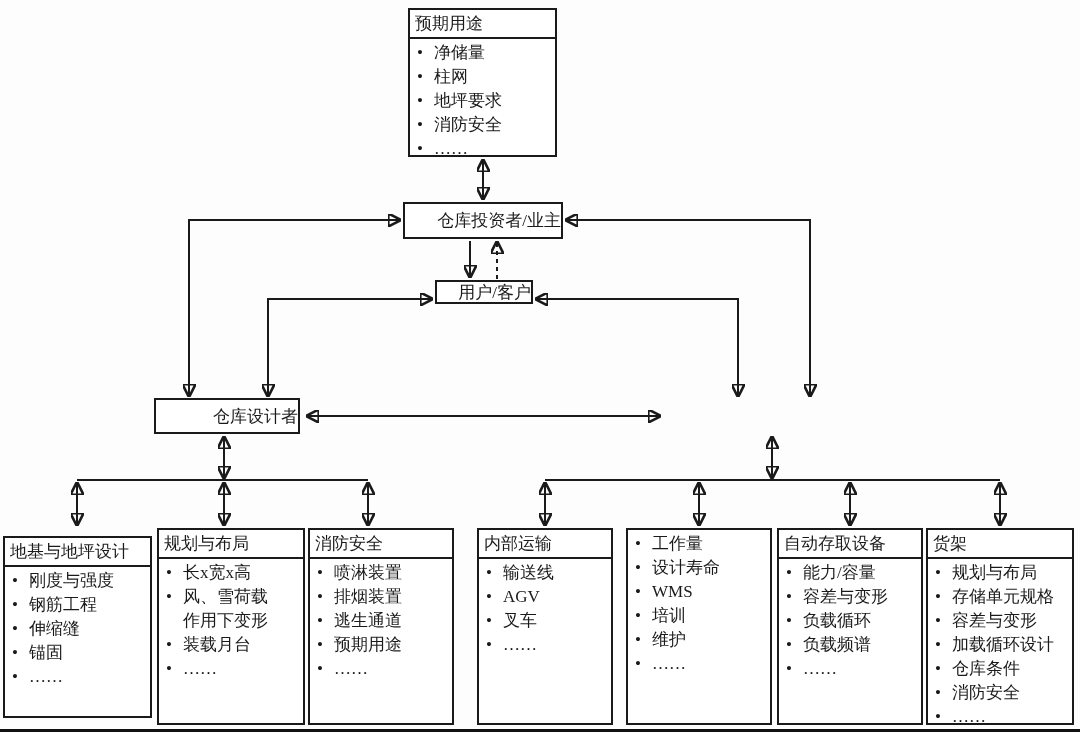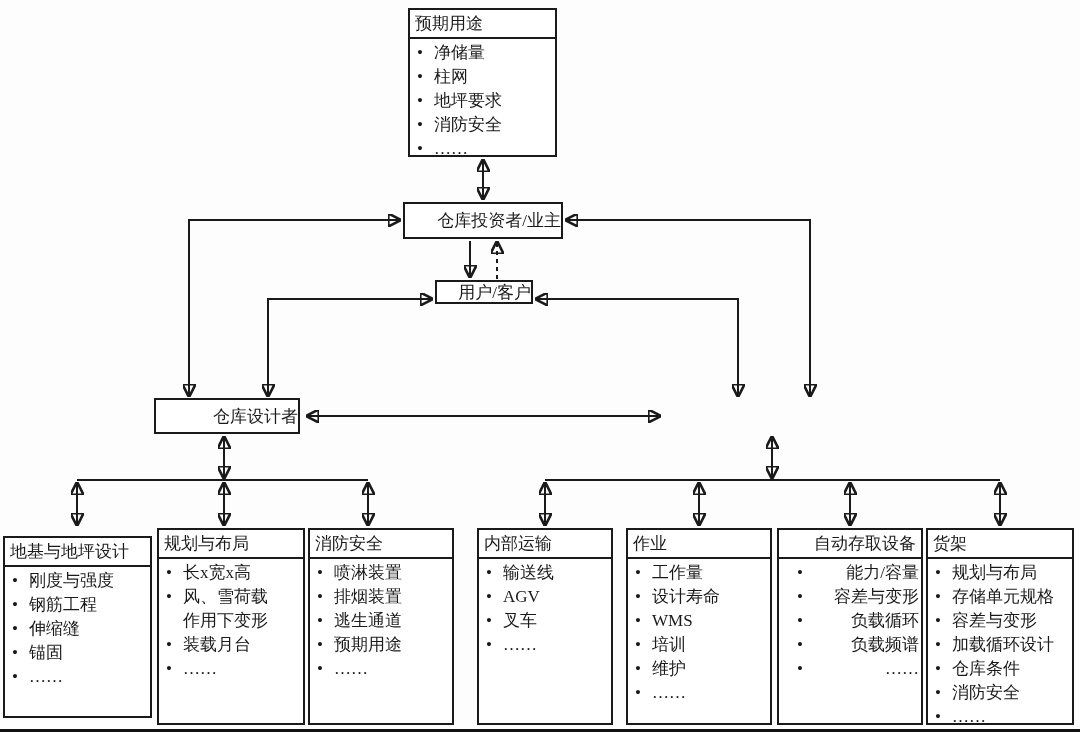"作业" div.box-title { html: <div>作业</div> -> none }
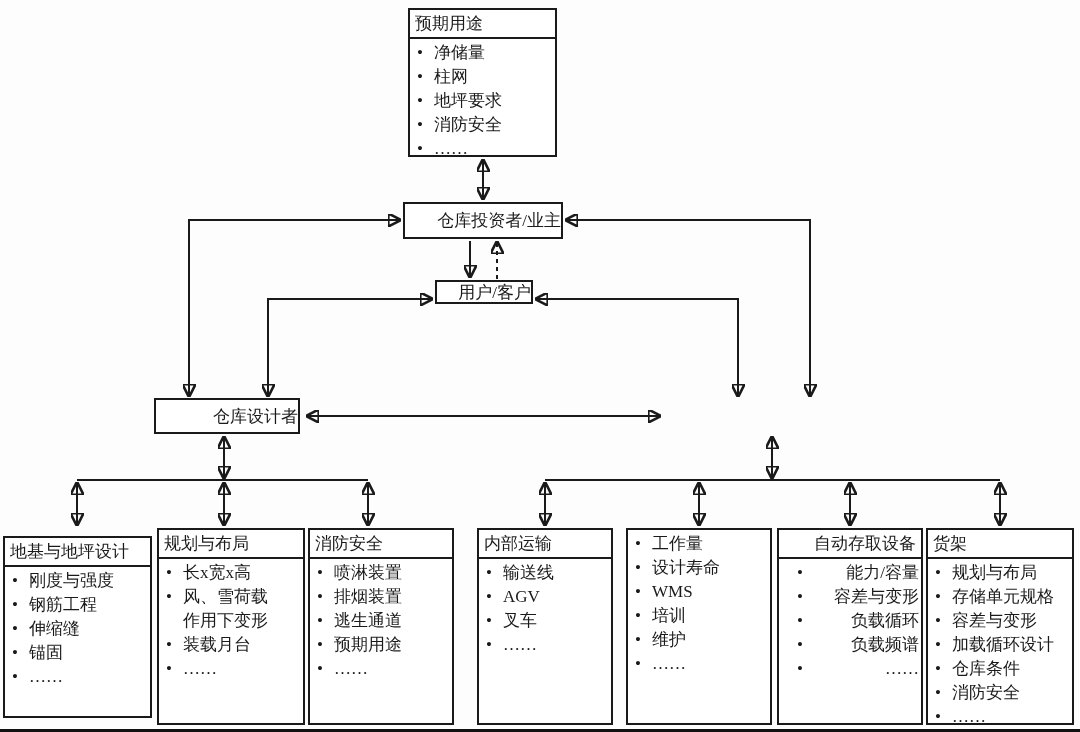"自动存取设备" .b6 { text-align: right -> none }
